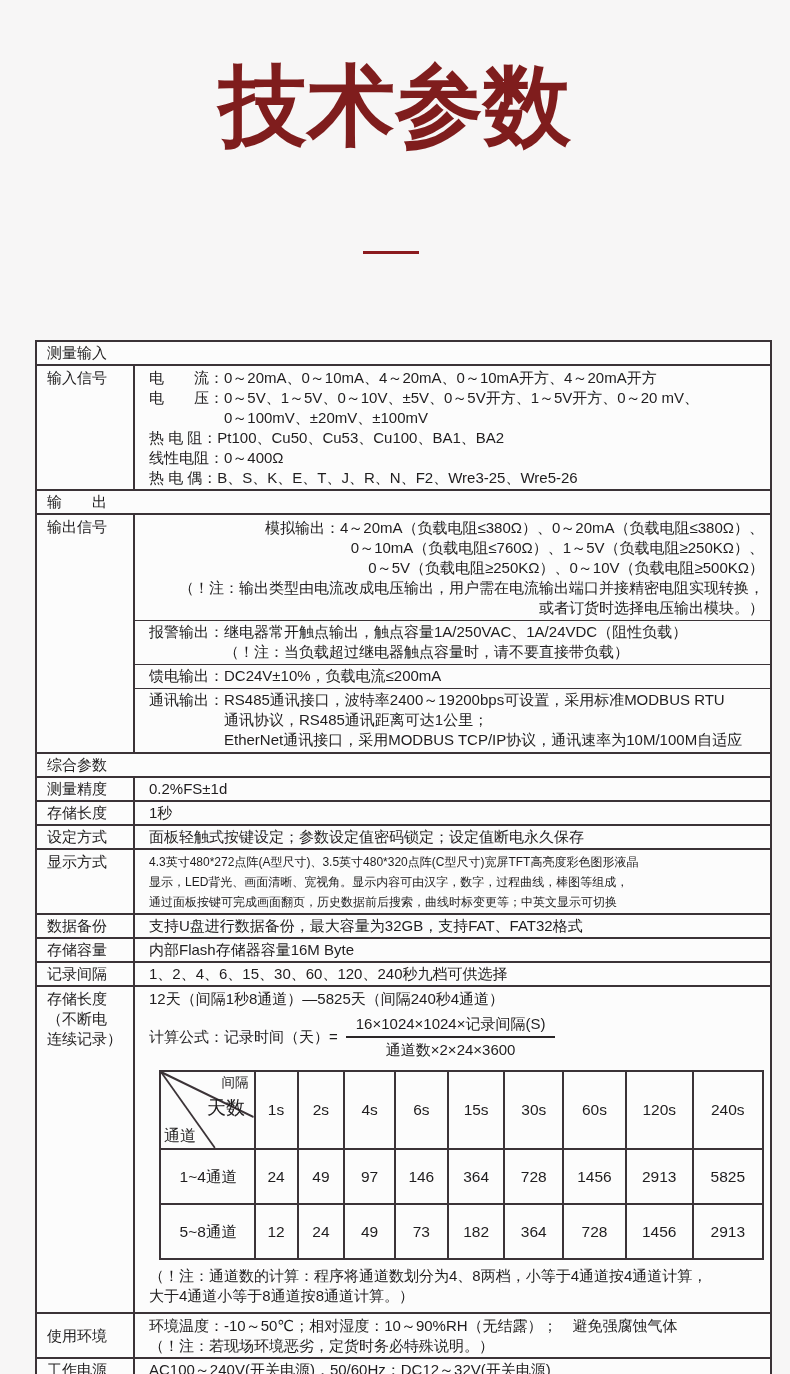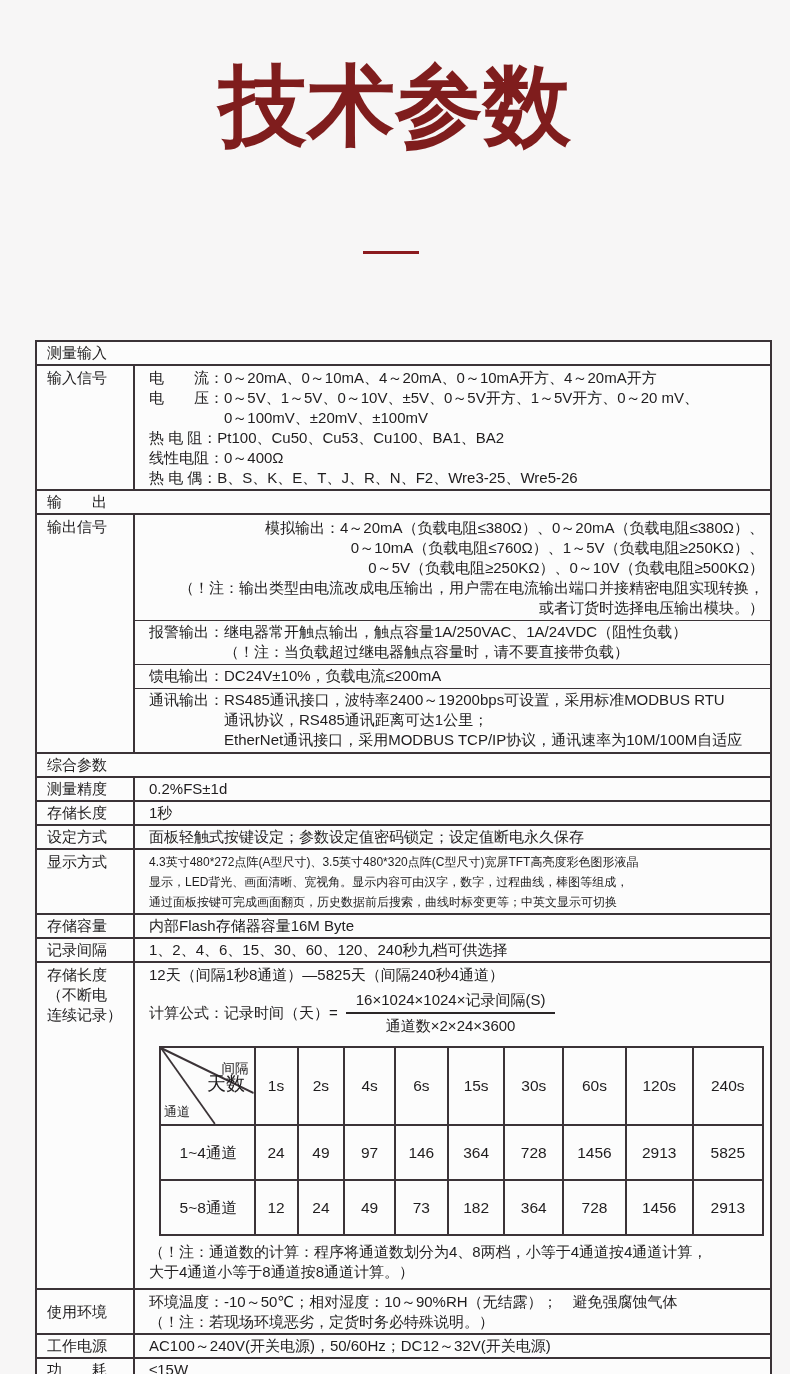"数据备份" div.row { html: none -> <div> <div>数据备份</div> <div> <span>支持U盘进行数据备份，最大容量为32GB，支持FAT、FAT32格式</span> </div> </div> }
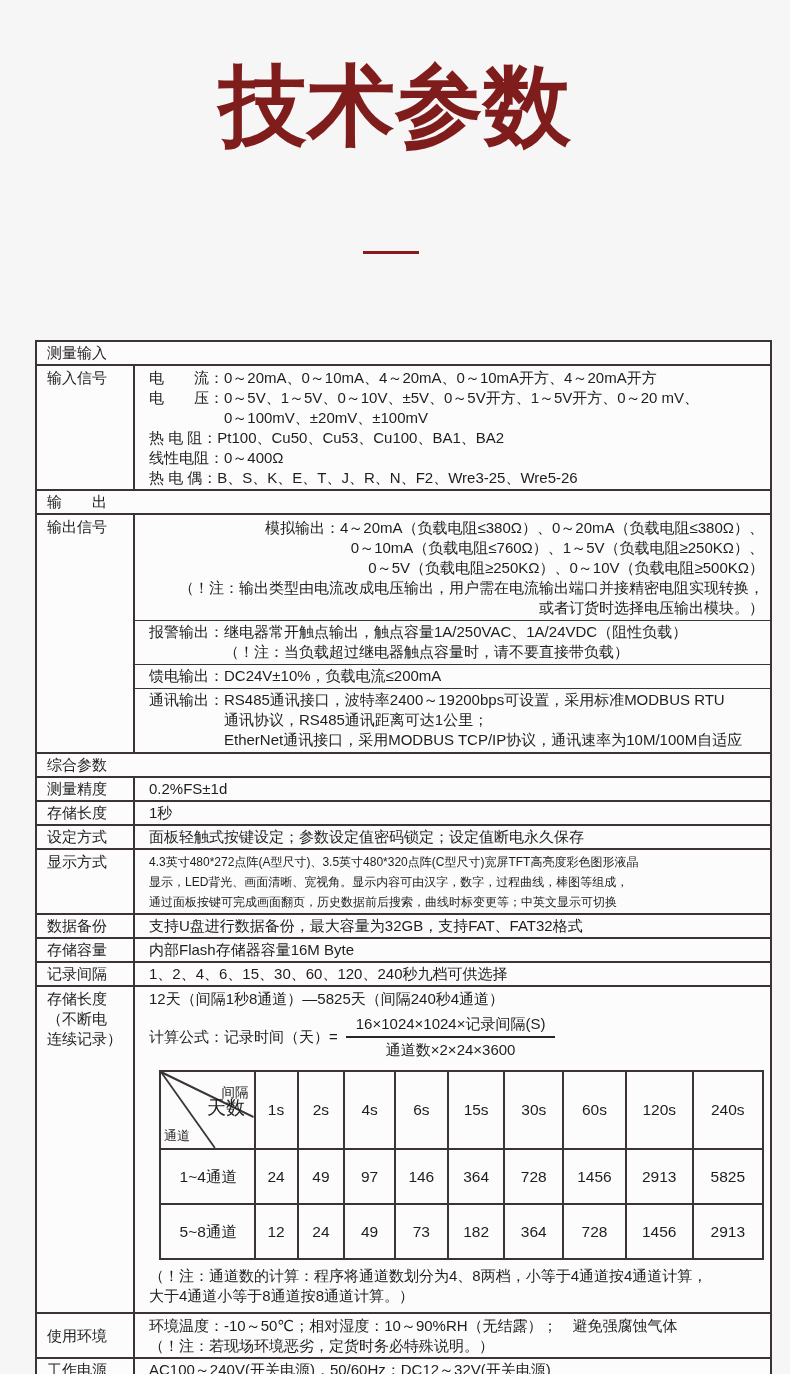"间隔" td.corner .c-int { margin-top: 10px -> none }
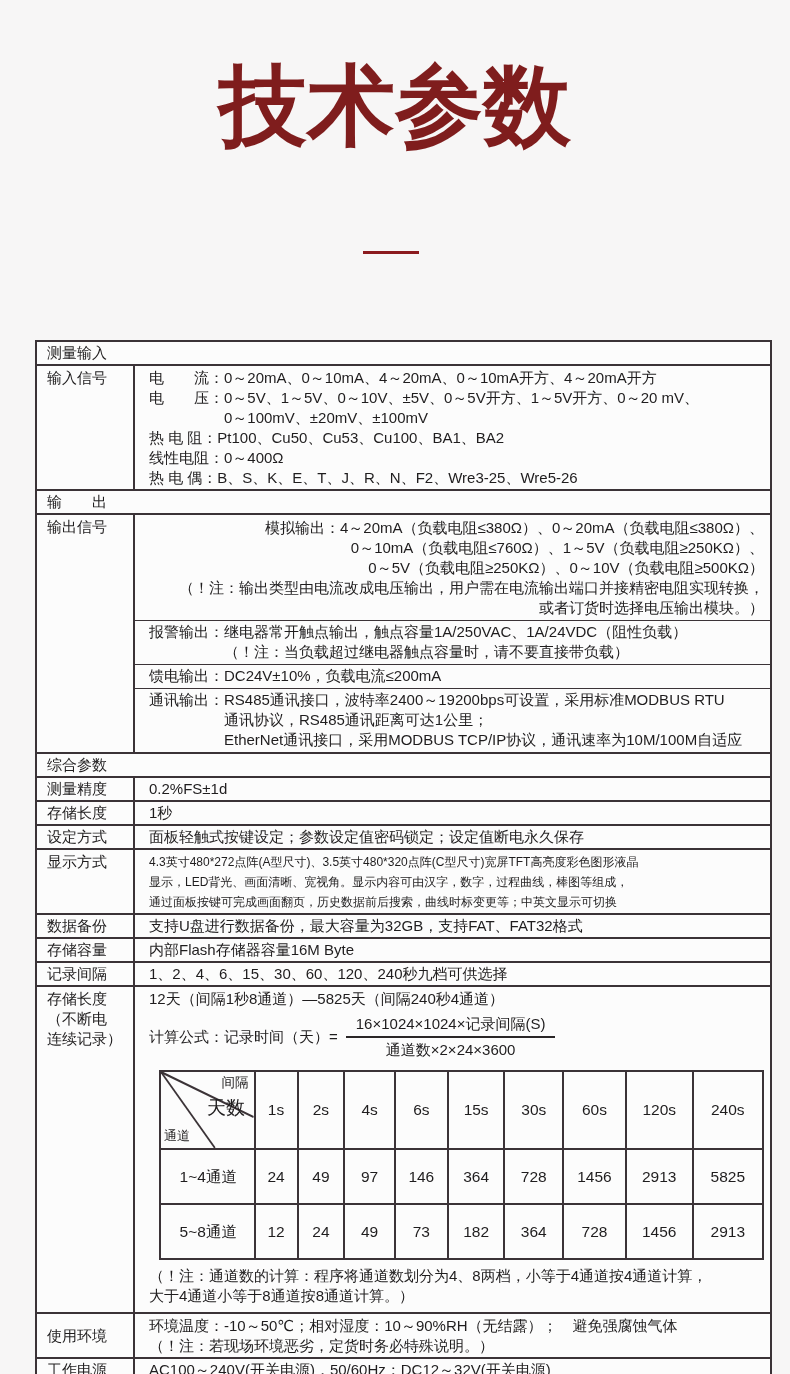"通道" td.corner .c-chan { font-size: 13px -> 16px }
